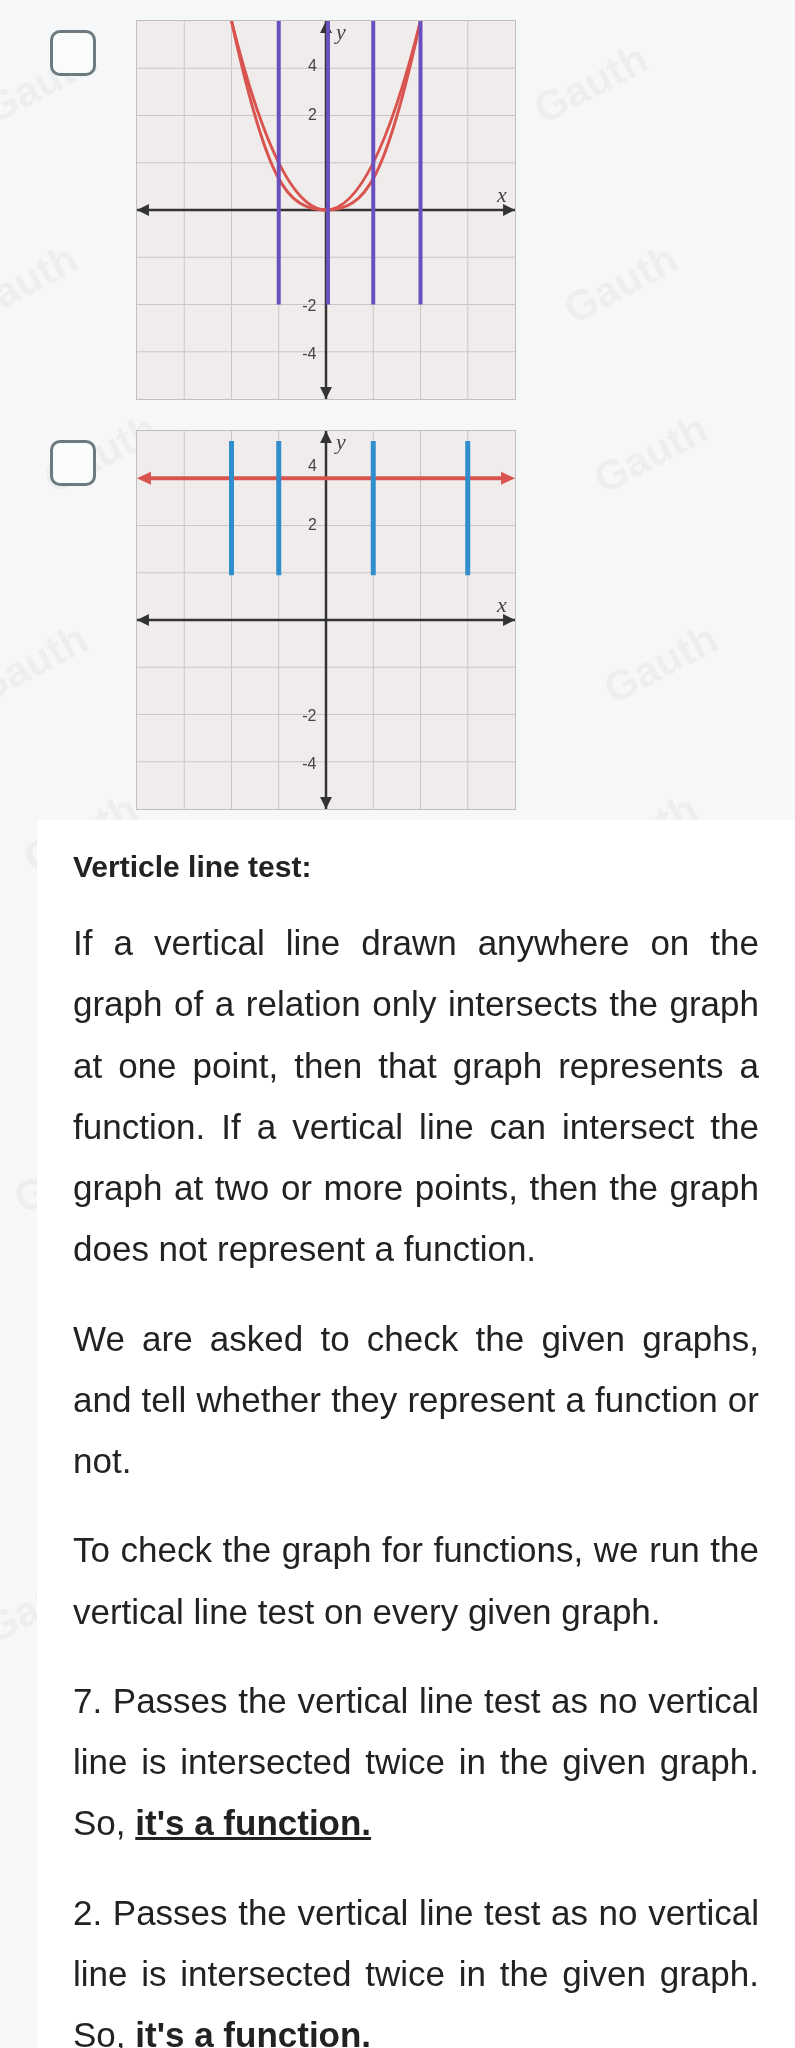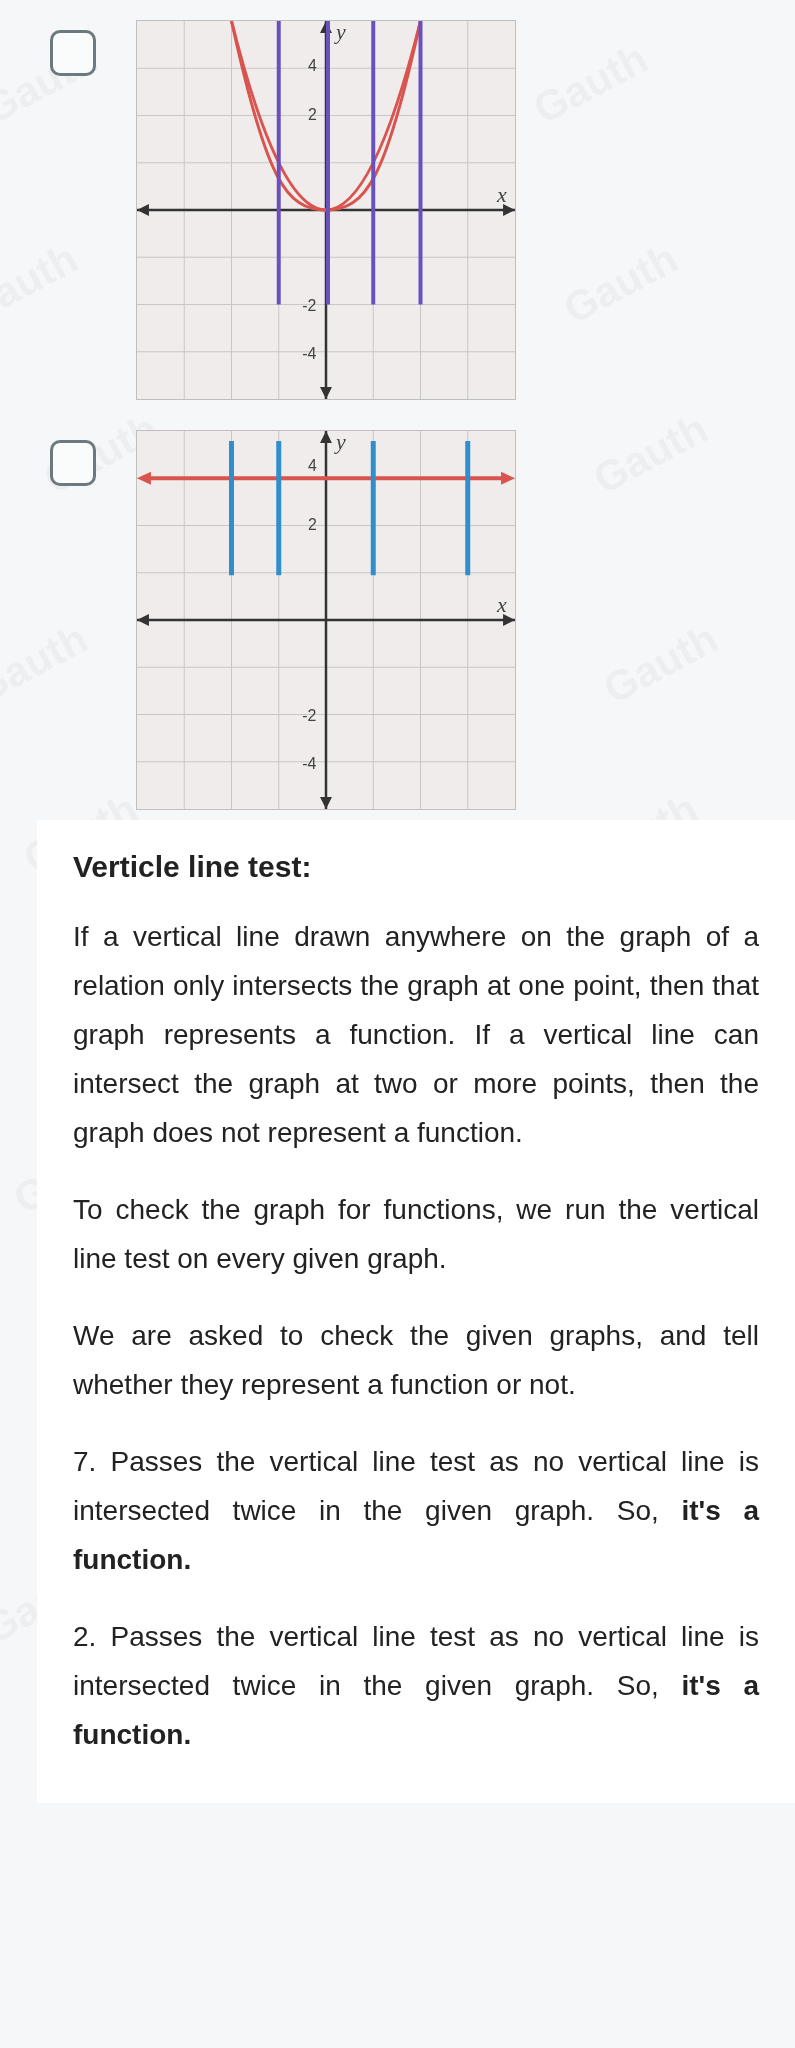"If a vertical line drawn" .text-block p { font-size: 28px -> 35px }
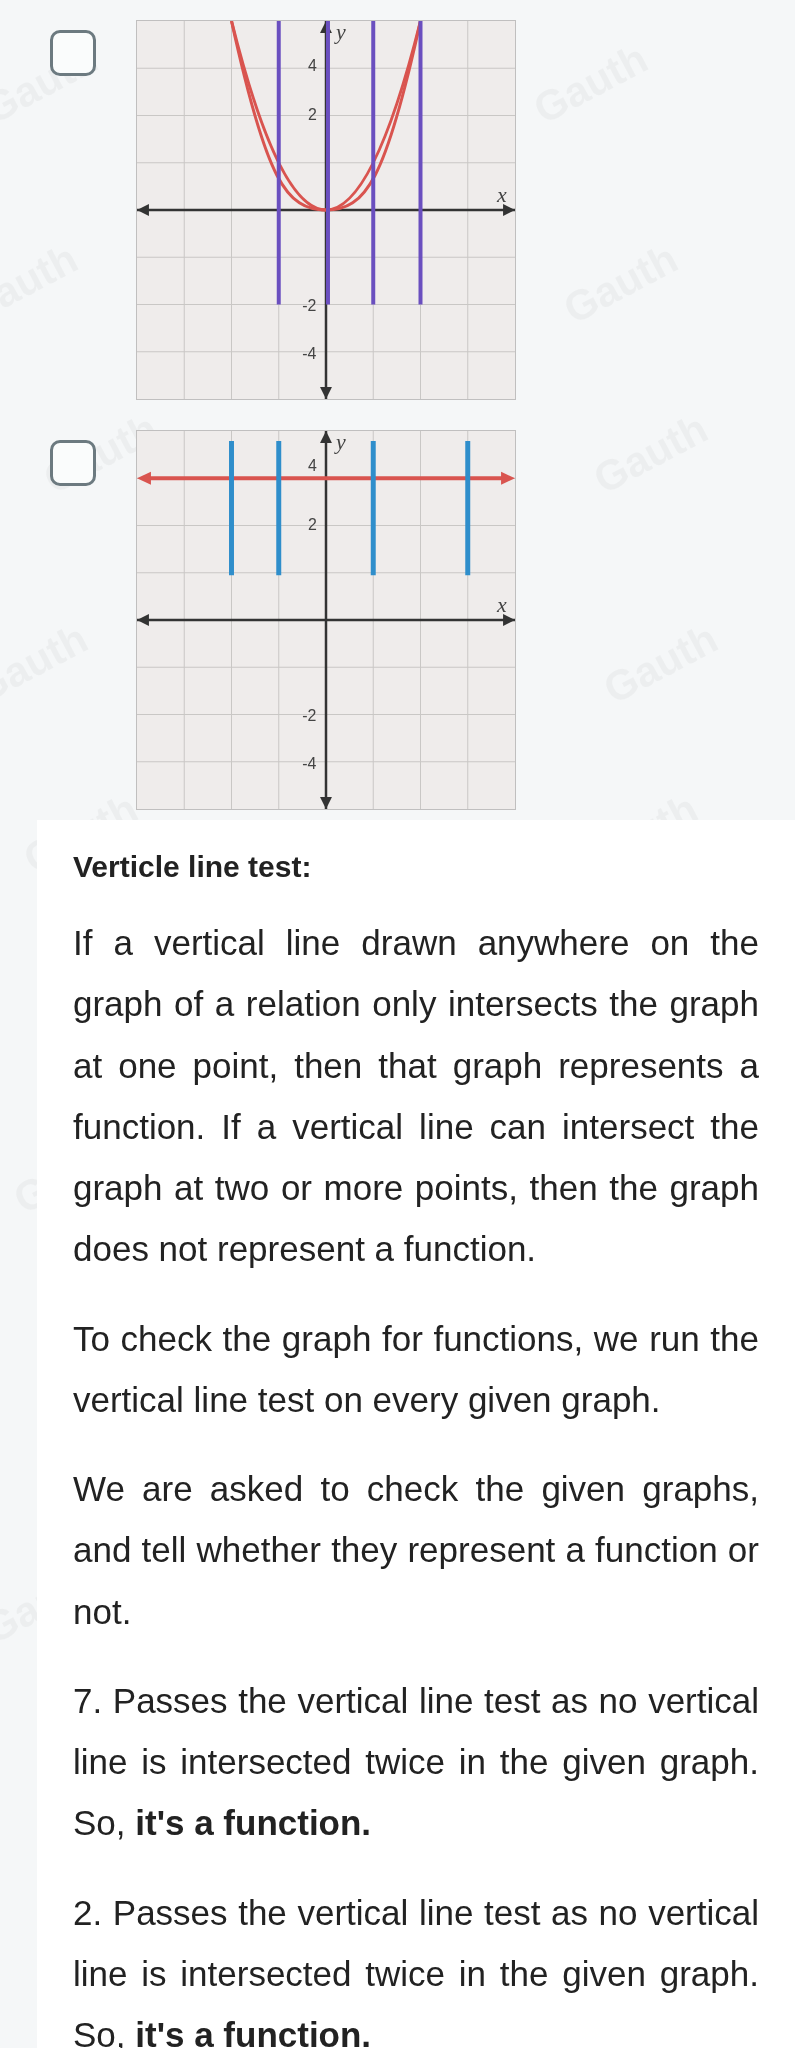"To check the graph for" p { order: before "We are asked to check" -> after "We are asked to check" }
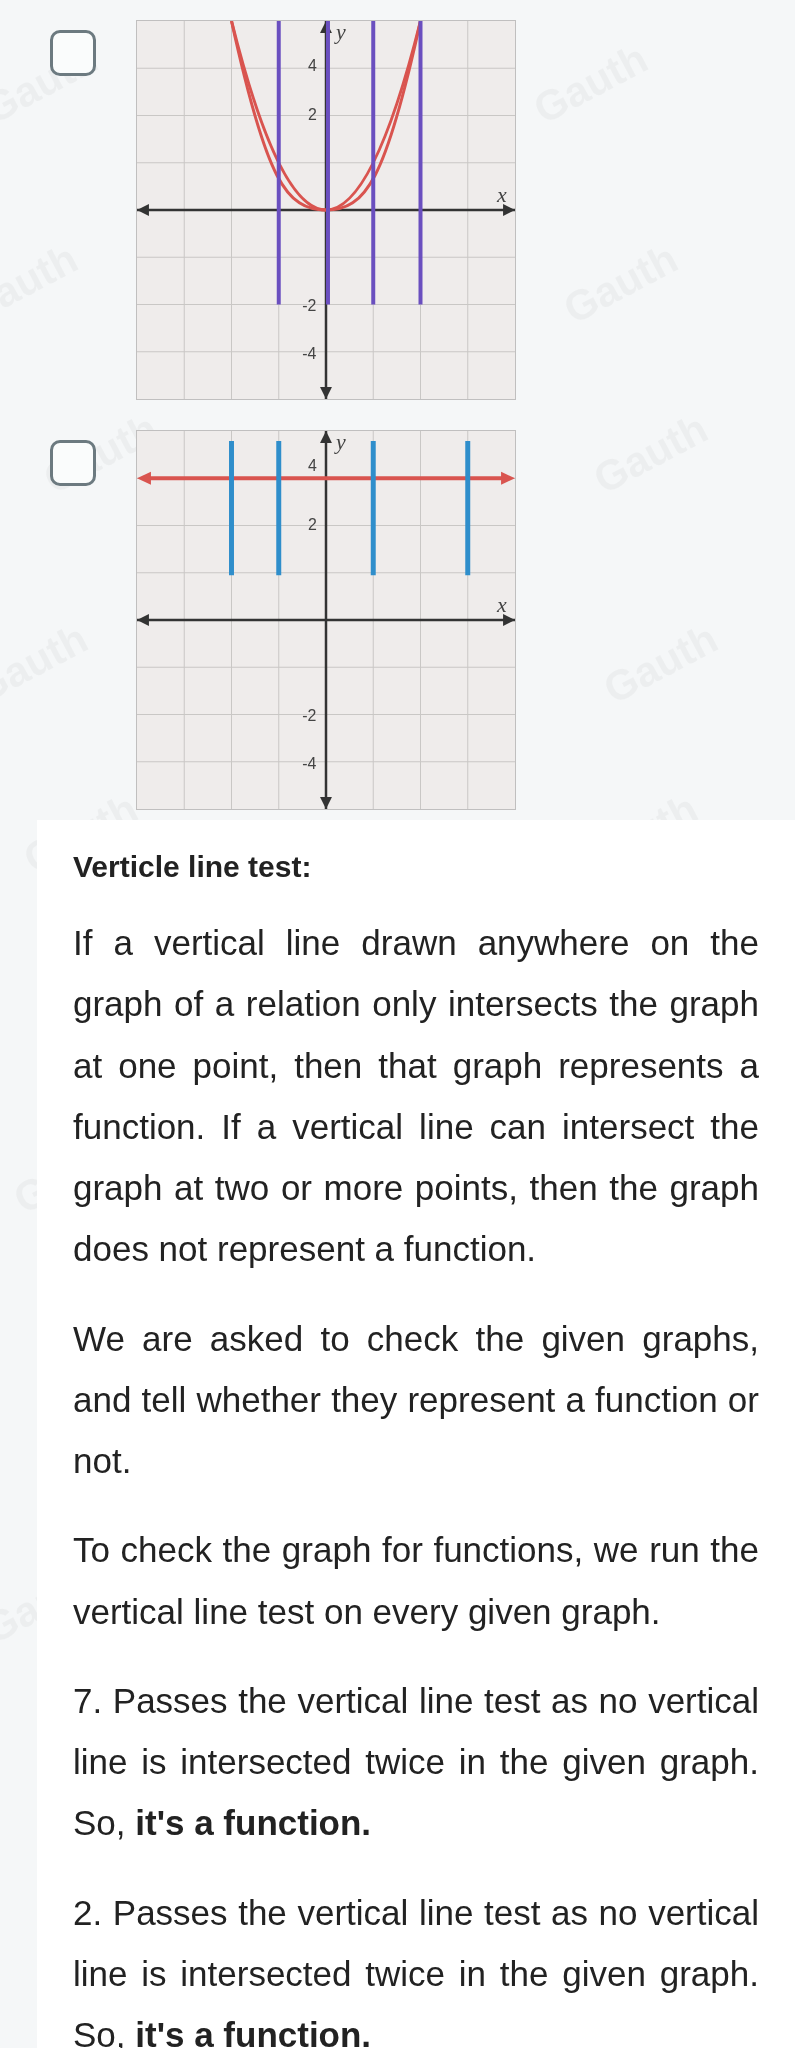"it's a function." .text-block b { text-decoration: none -> underline }
